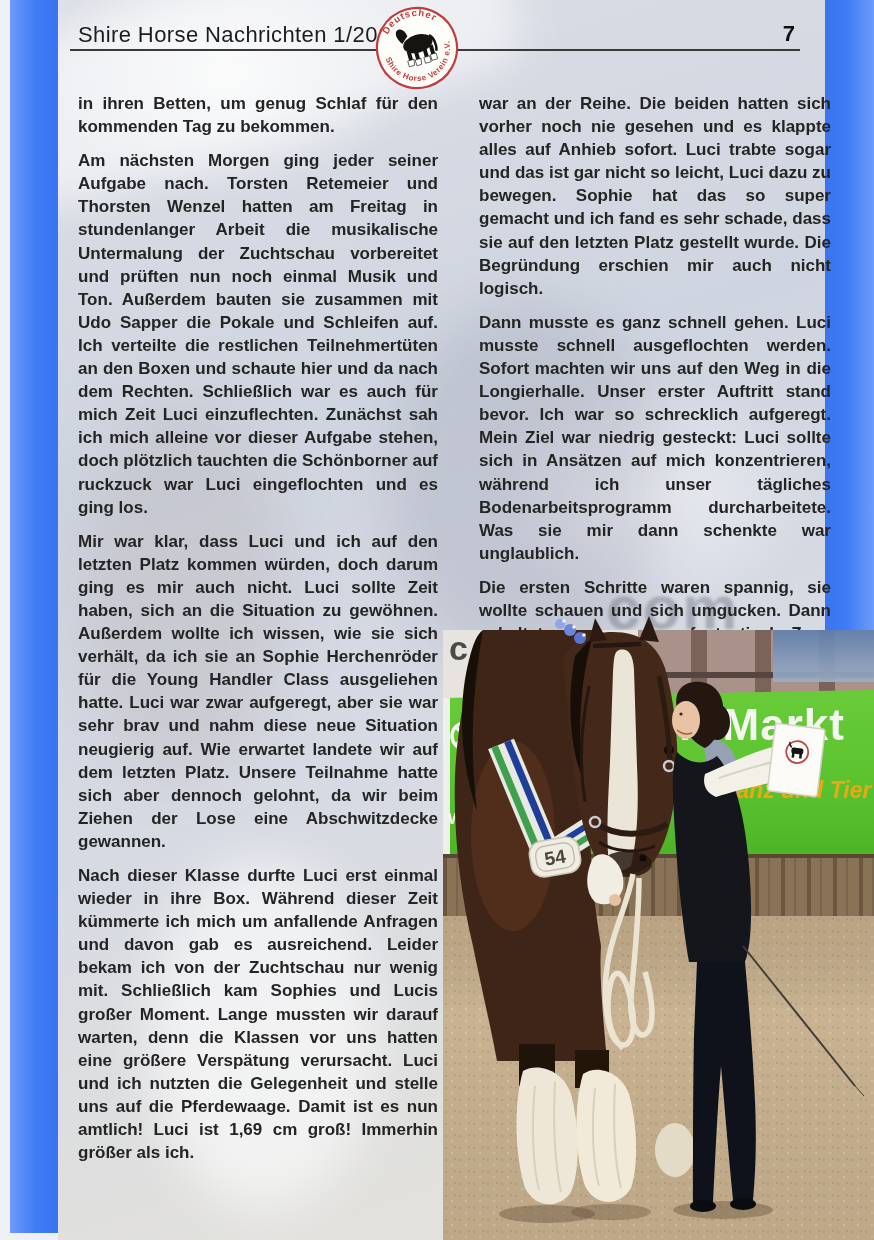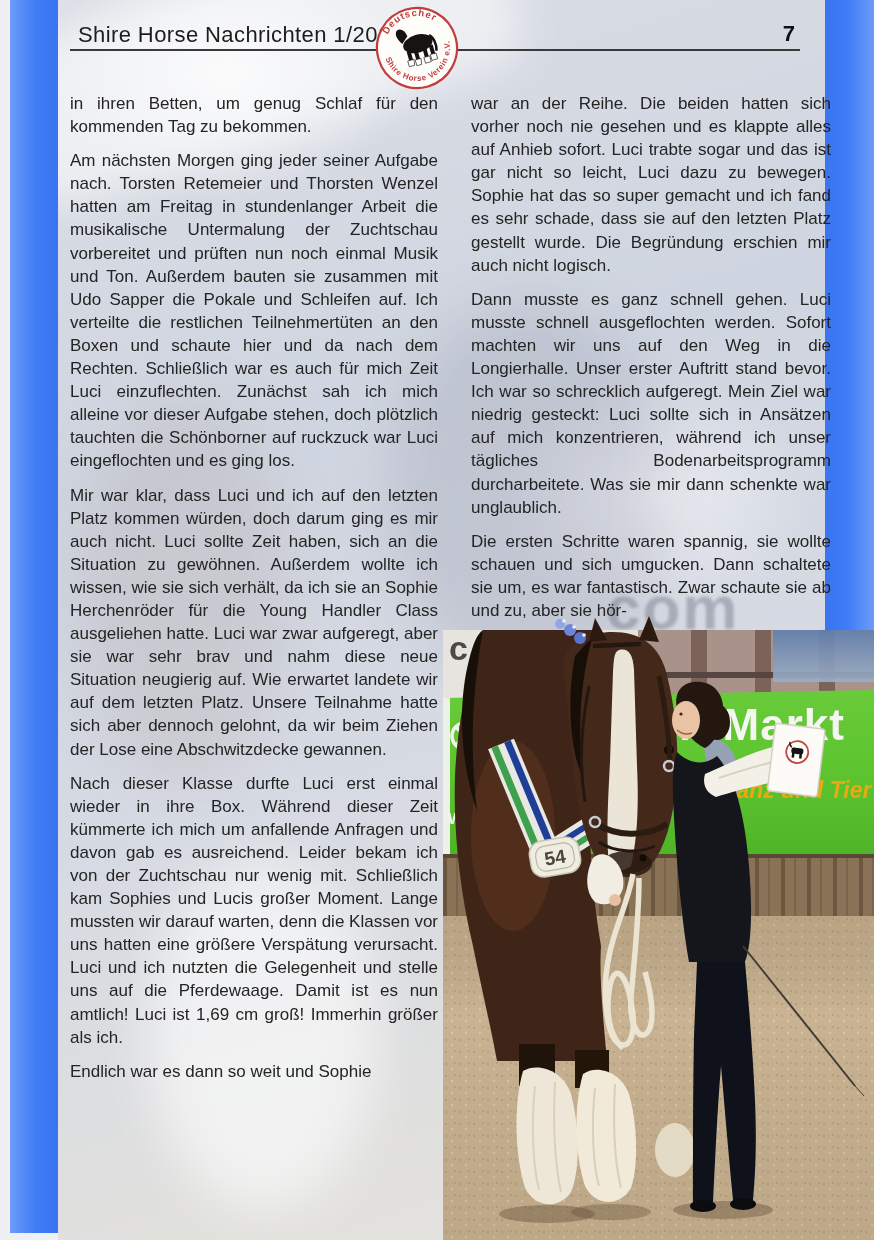"in ihren Betten, um genug" .col p { font-weight: none -> bold; margin: 0 0 11px 0 -> 0 0 11px 8px }
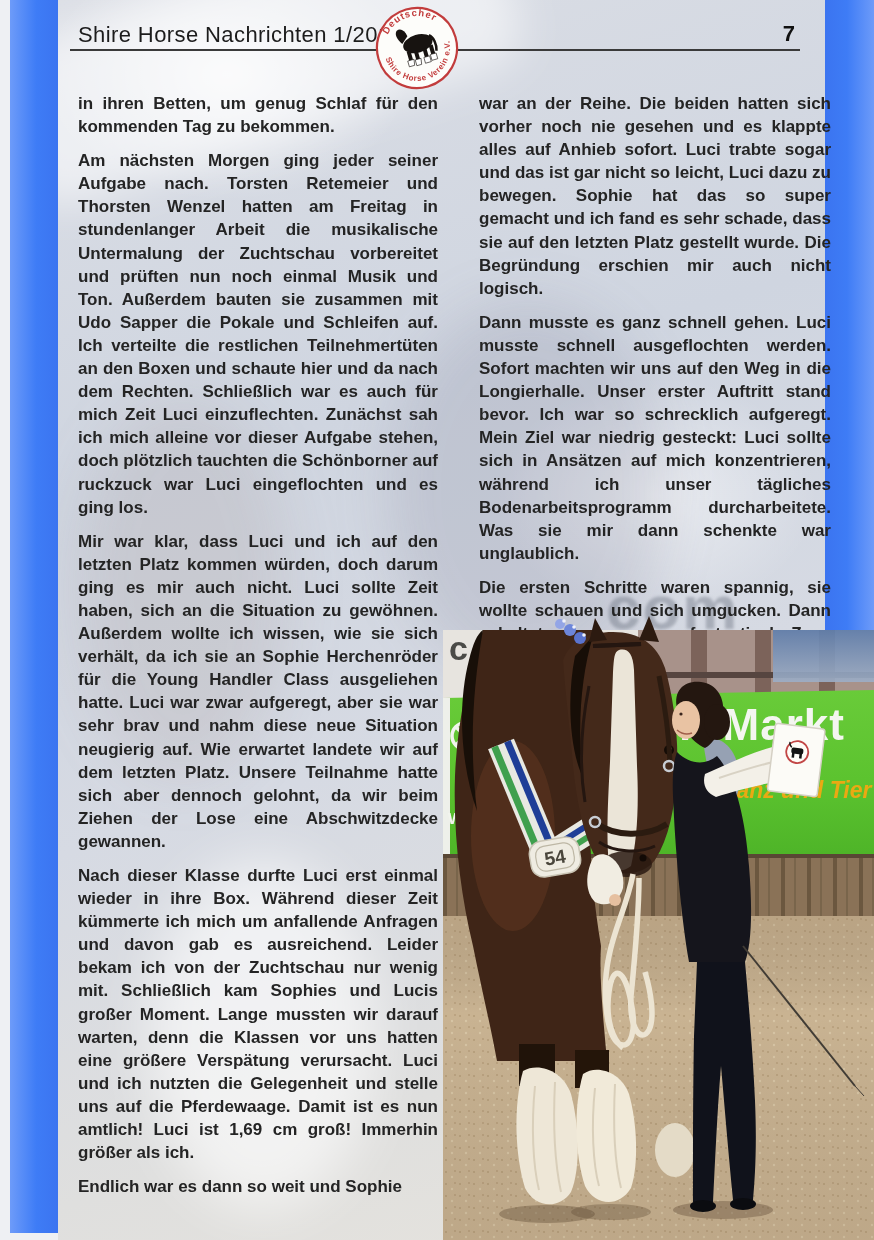"Endlich war es dann so" p { html: <p>Endlich war es dann so weit und Sophie</p> -> none }
